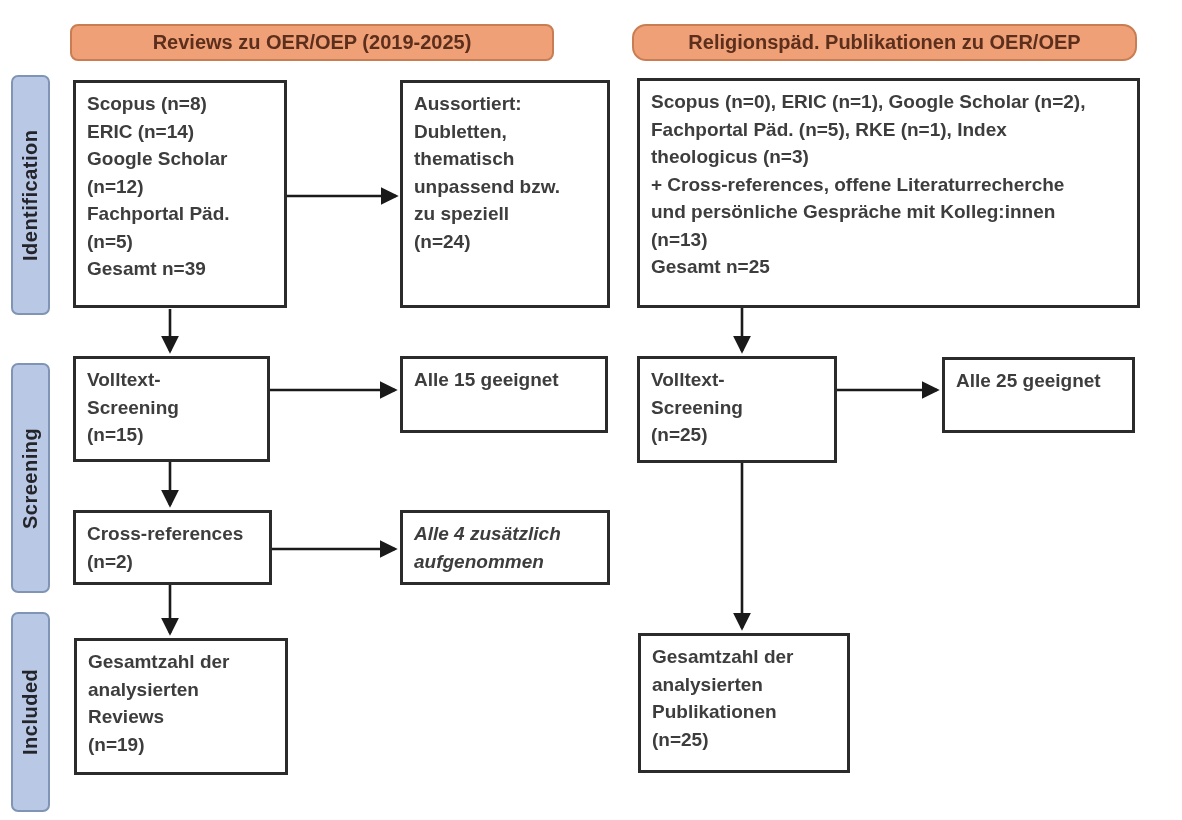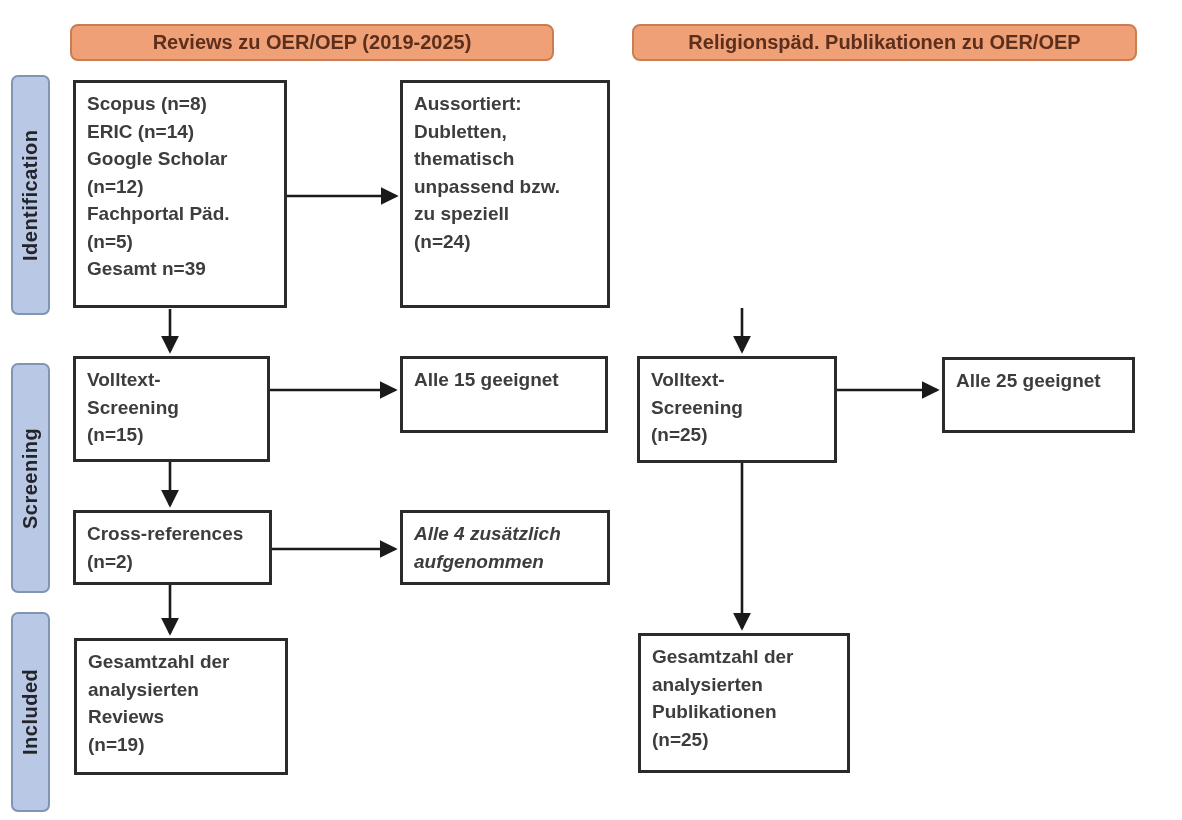"Religionspäd. Publikationen zu OER/OEP" div.header { border-radius: none -> 14px }
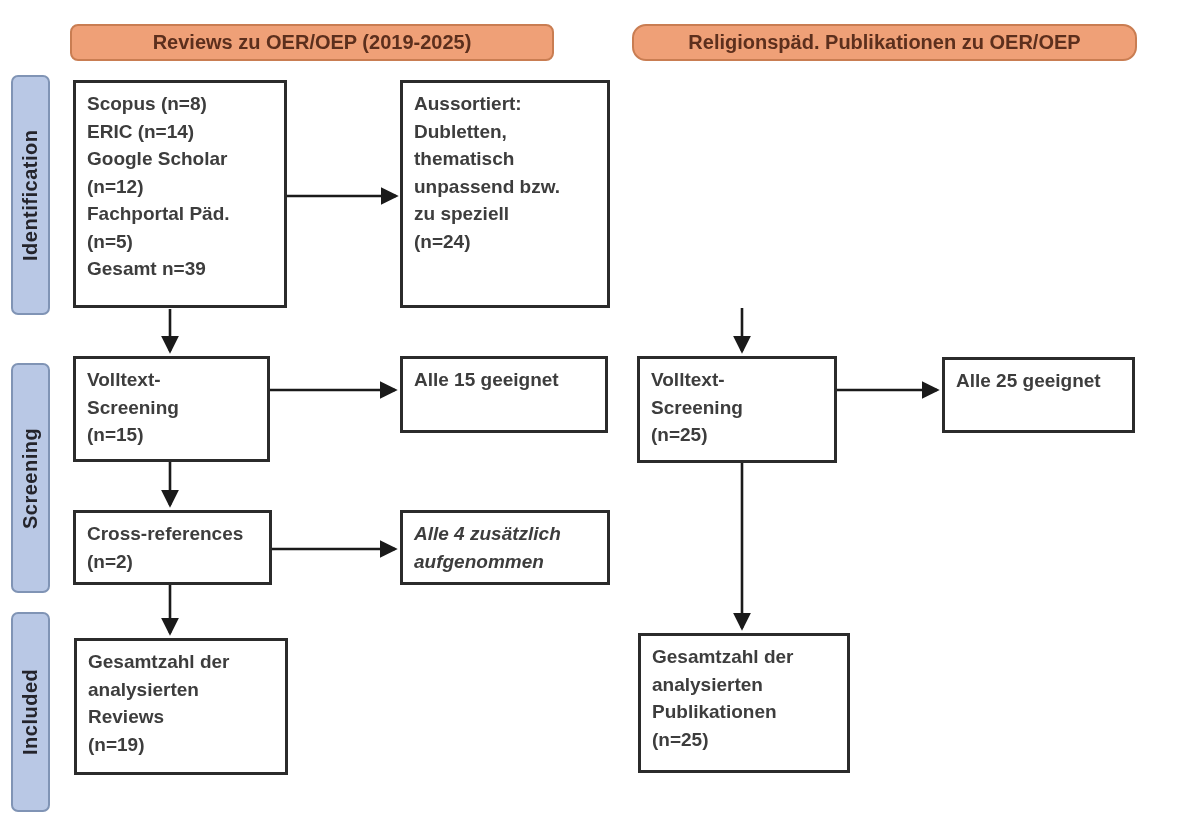"Scopus (n=0), ERIC (n=1), Google" div.box { html: none -> <div>Scopus (n=0), ERIC (n=1), Google Scholar (n=2), Fachportal Päd. (n=5), RKE (n=1), Index theologicus (n=3) + Cross-references, offene Literaturrecherche und persönliche Gespräche mit Kolleg:innen (n=13) Gesamt n=25</div> }
